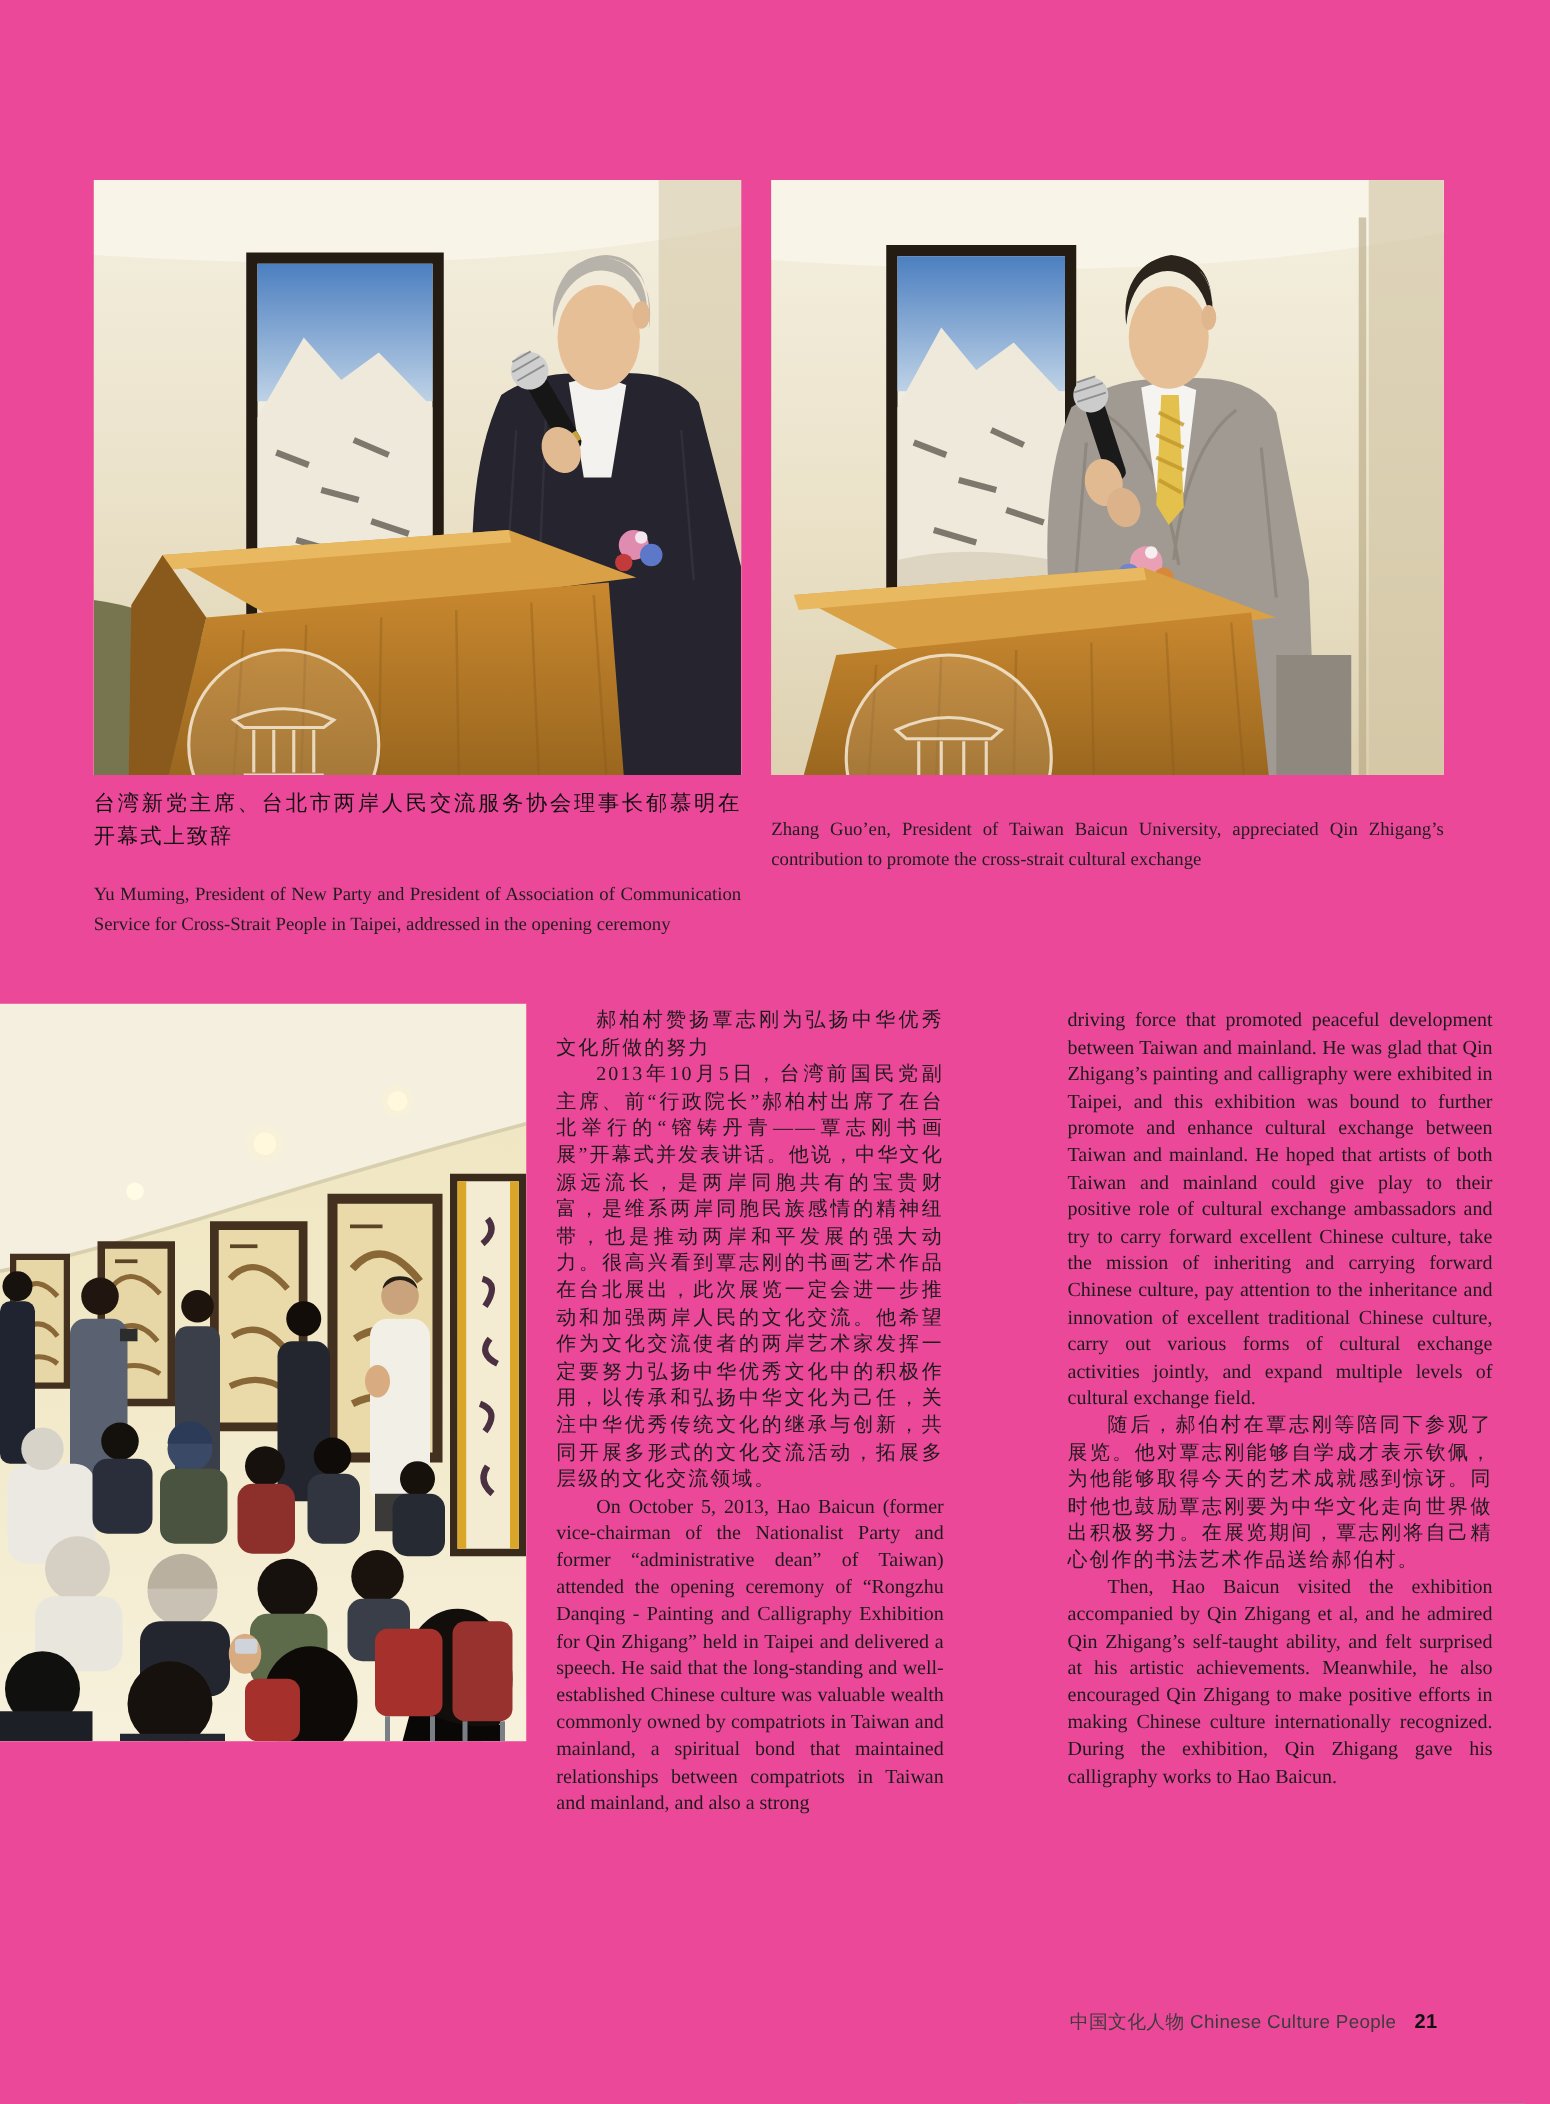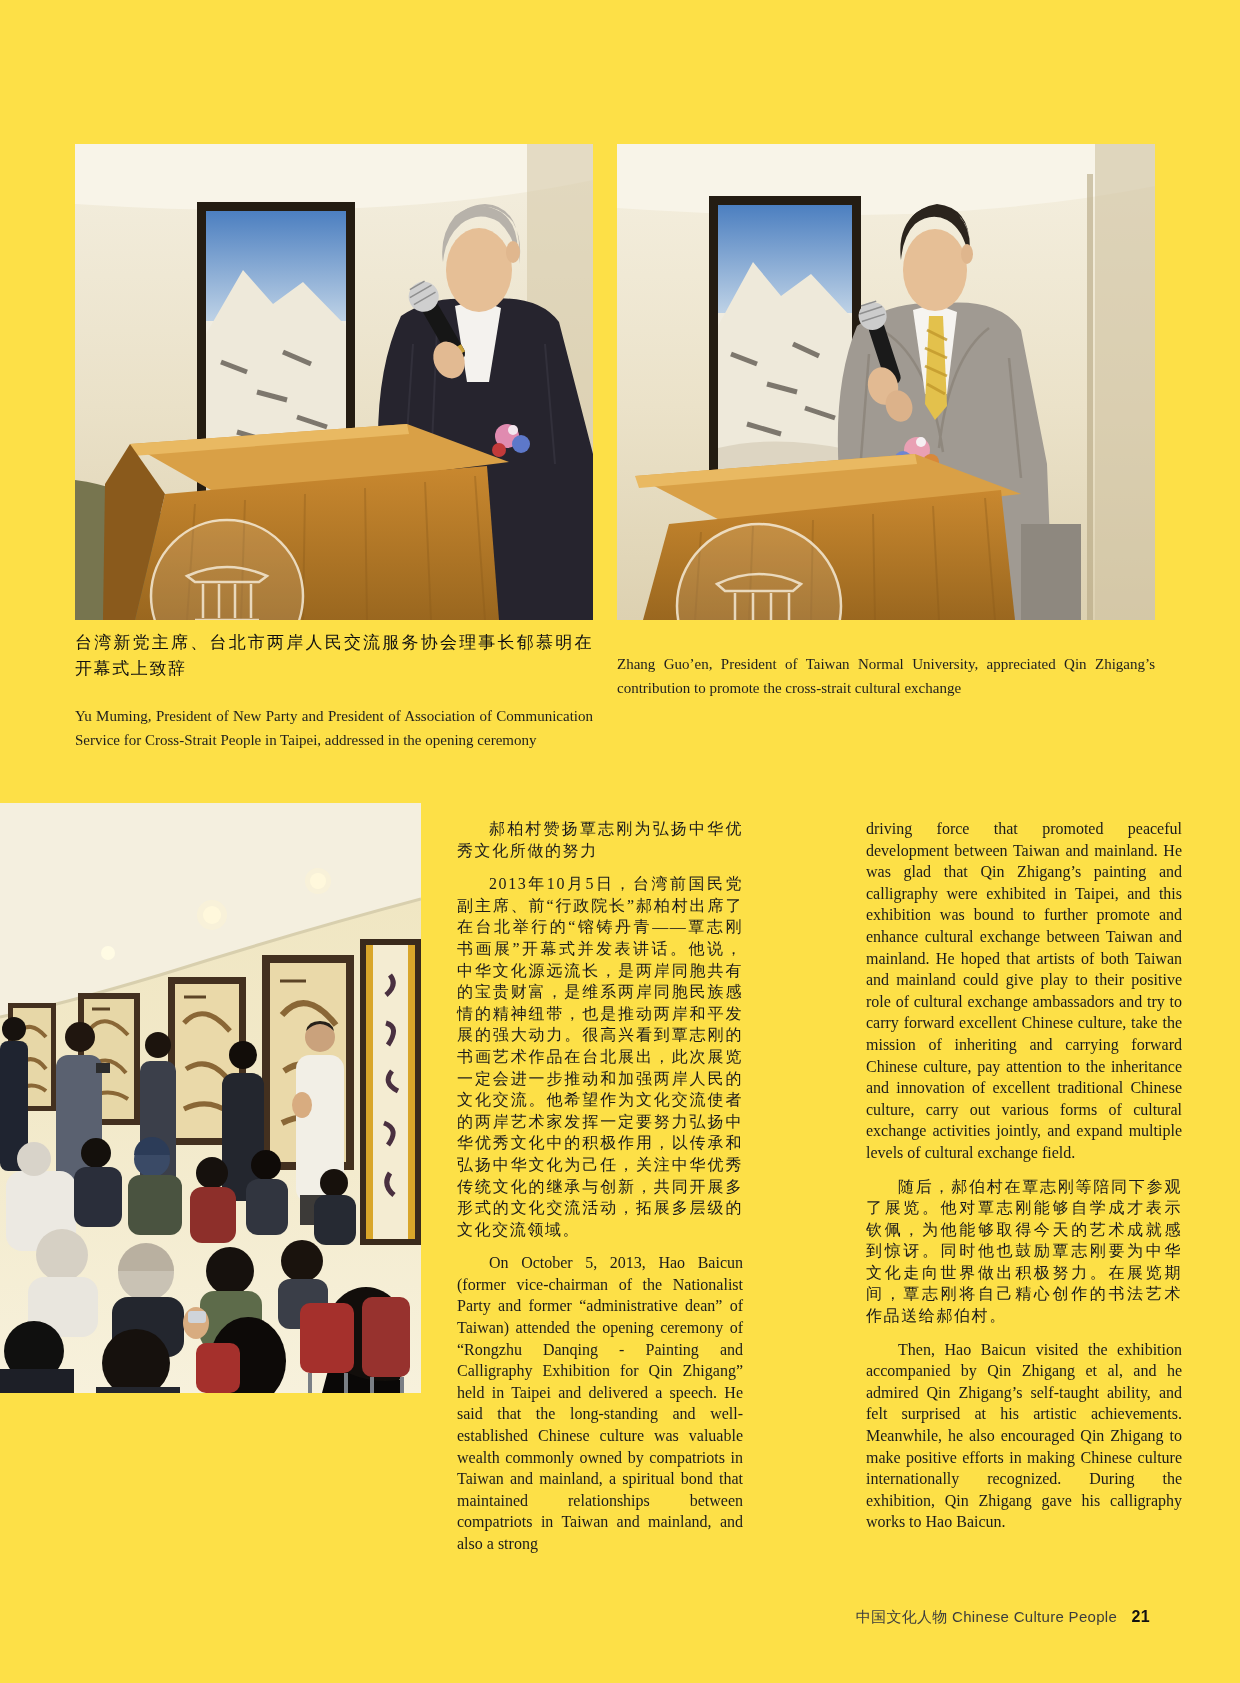"台湾新党主席、台北市两岸人民交流服务协会理事长郁慕明在开幕式上致辞" .page { background: #fde047 -> #ec4899 }
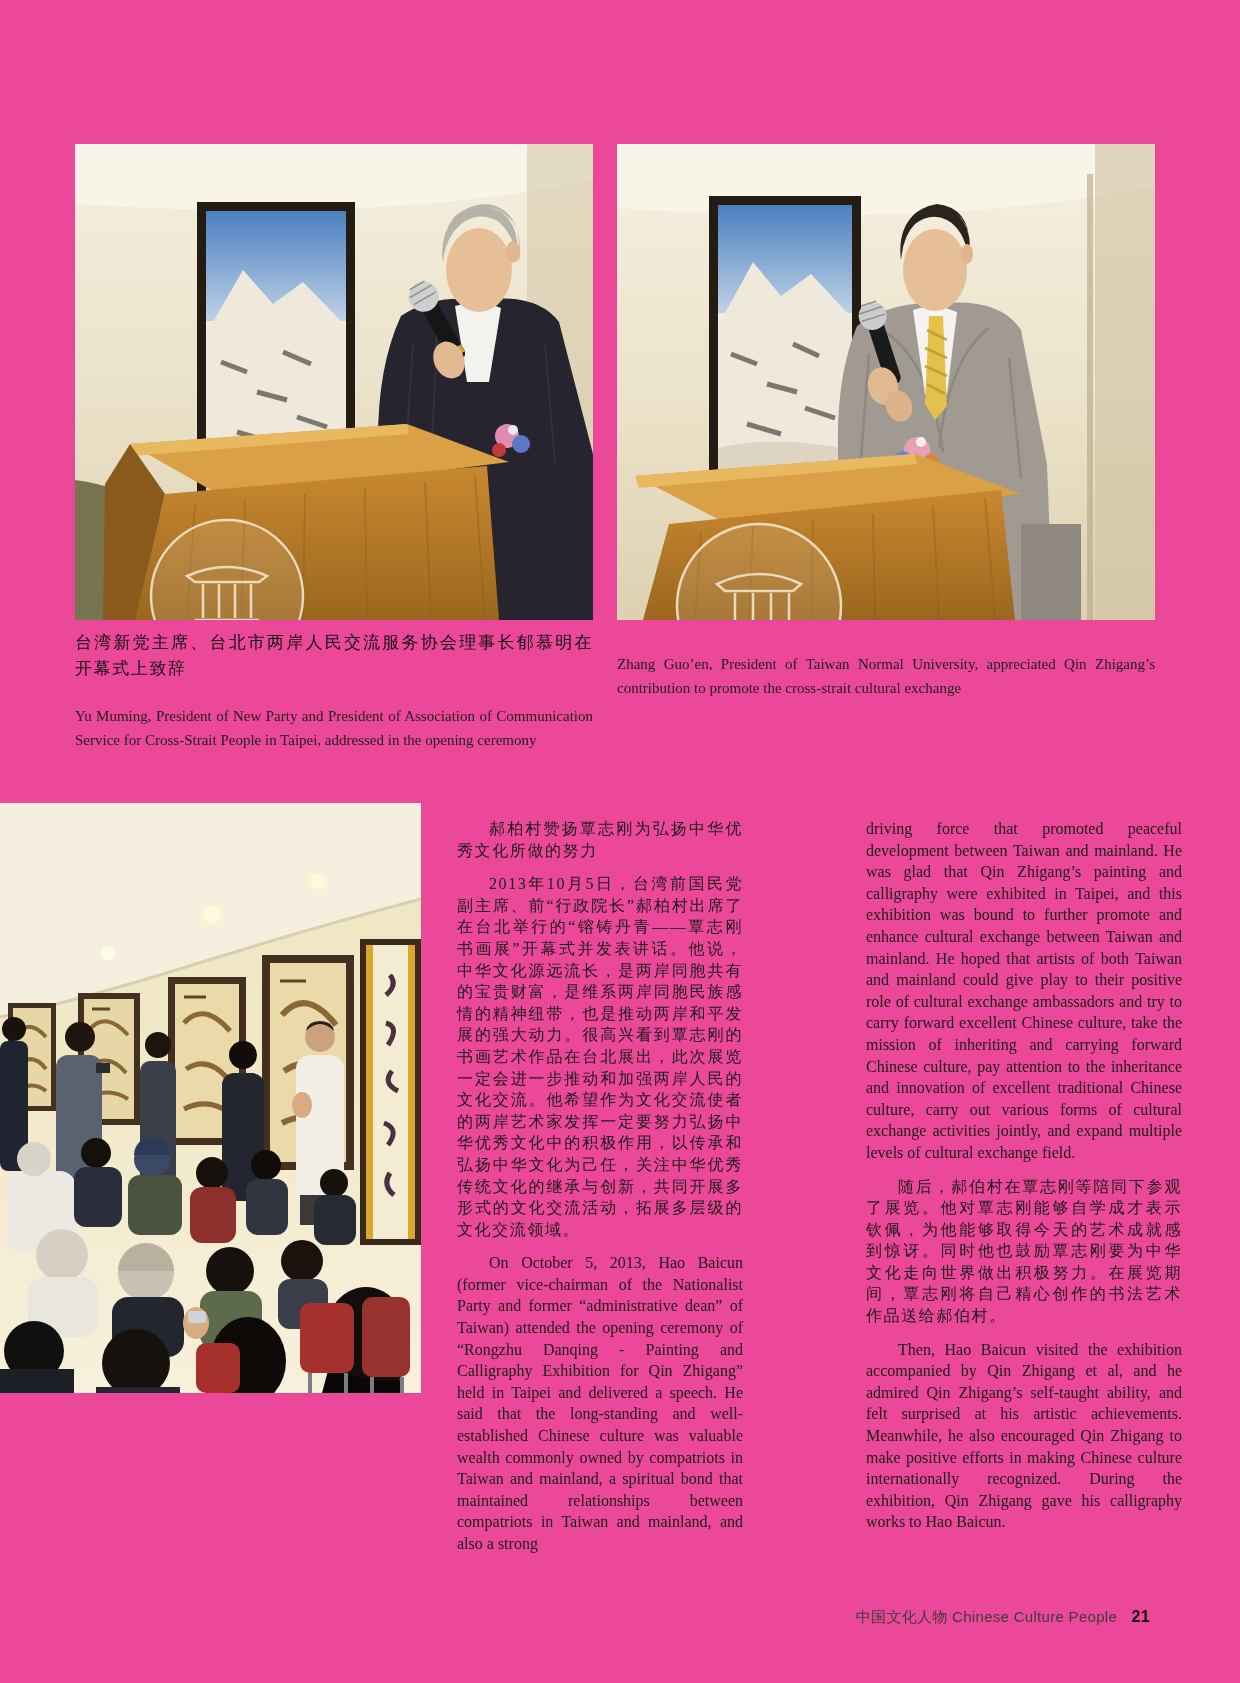"Zhang Guo’en, President of Taiwan" div.cap-en { text: Normal -> Baicun }
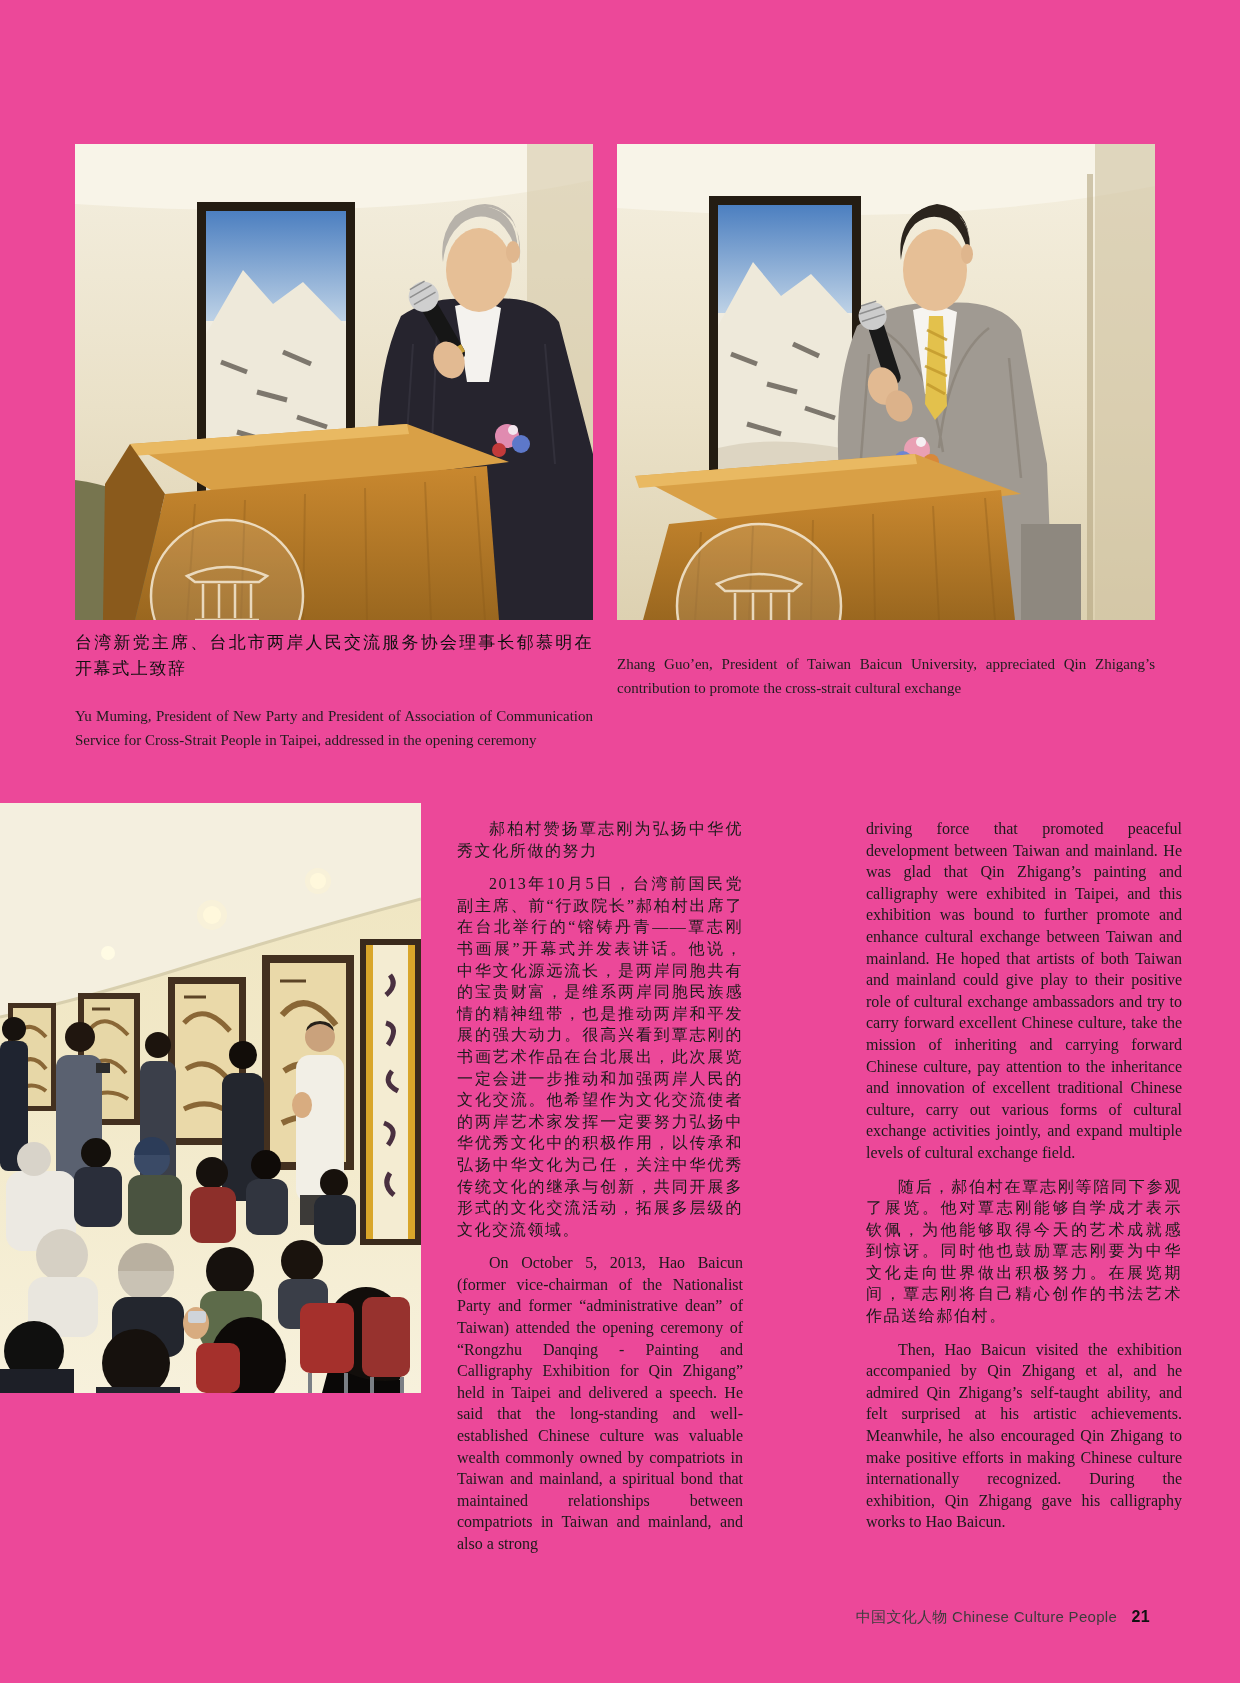"郝柏村赞扬覃志刚为弘扬中华优秀文化所做的努力" .col p { margin: 12px -> 0 }
